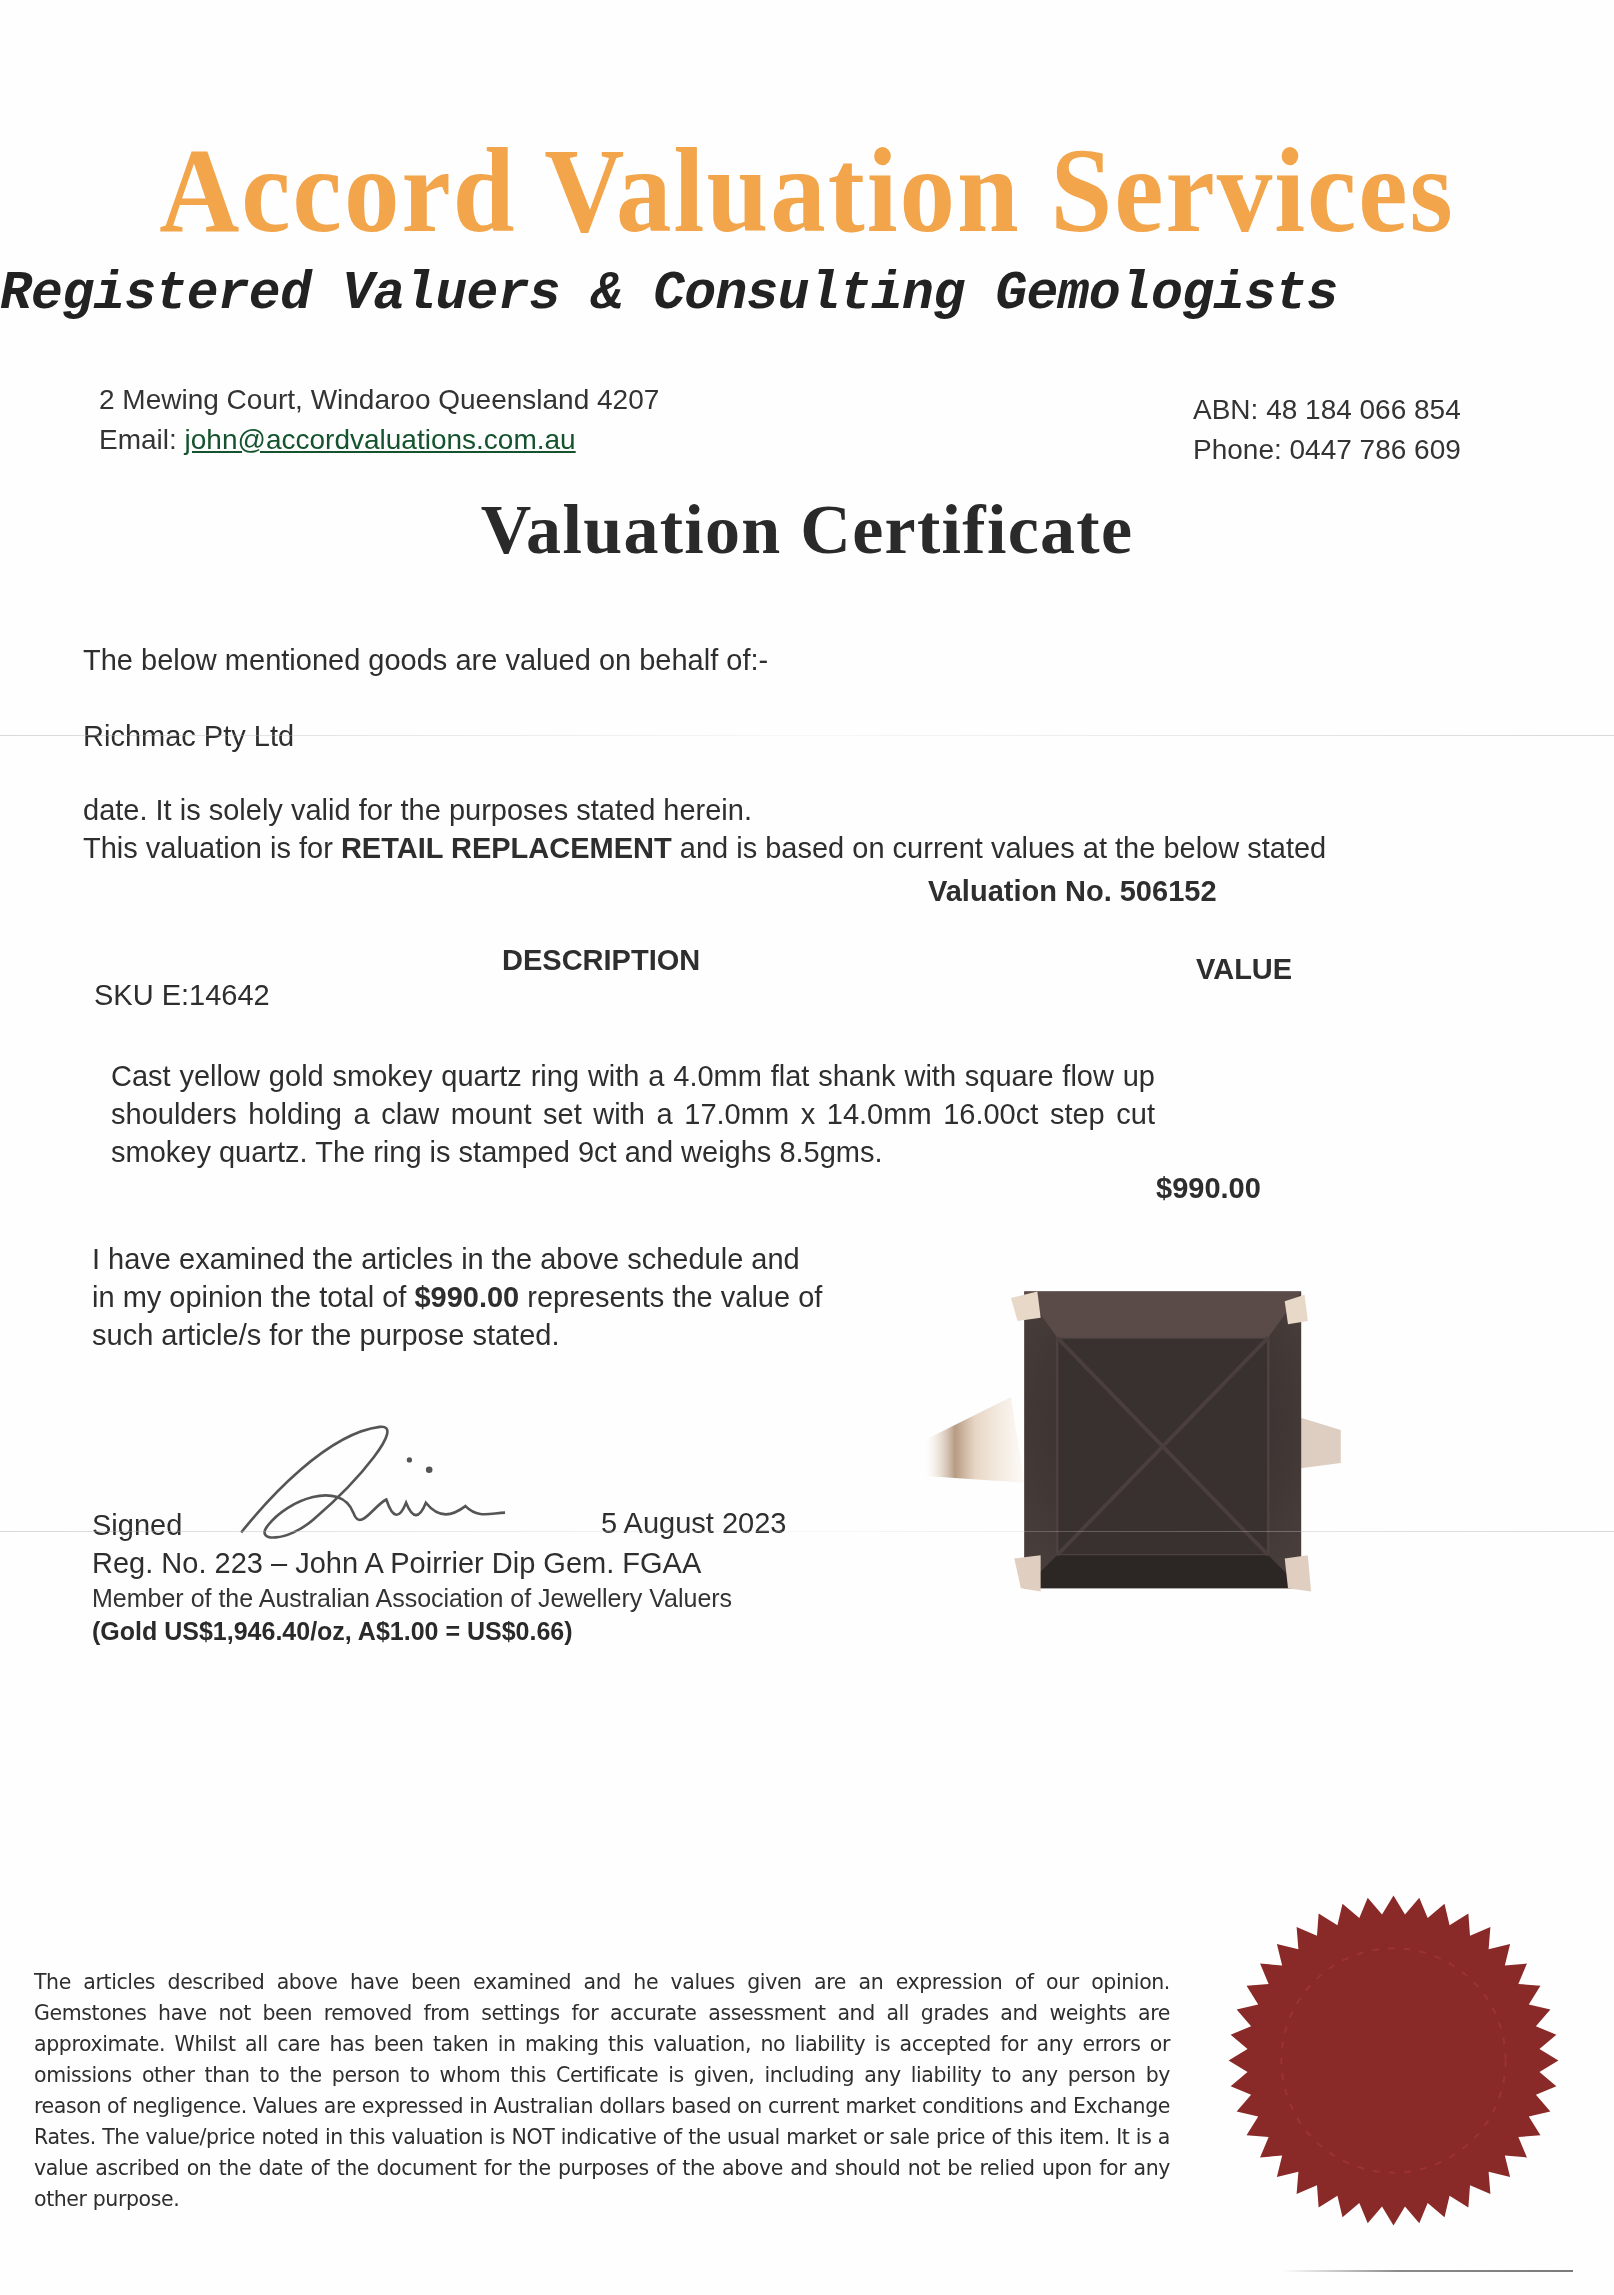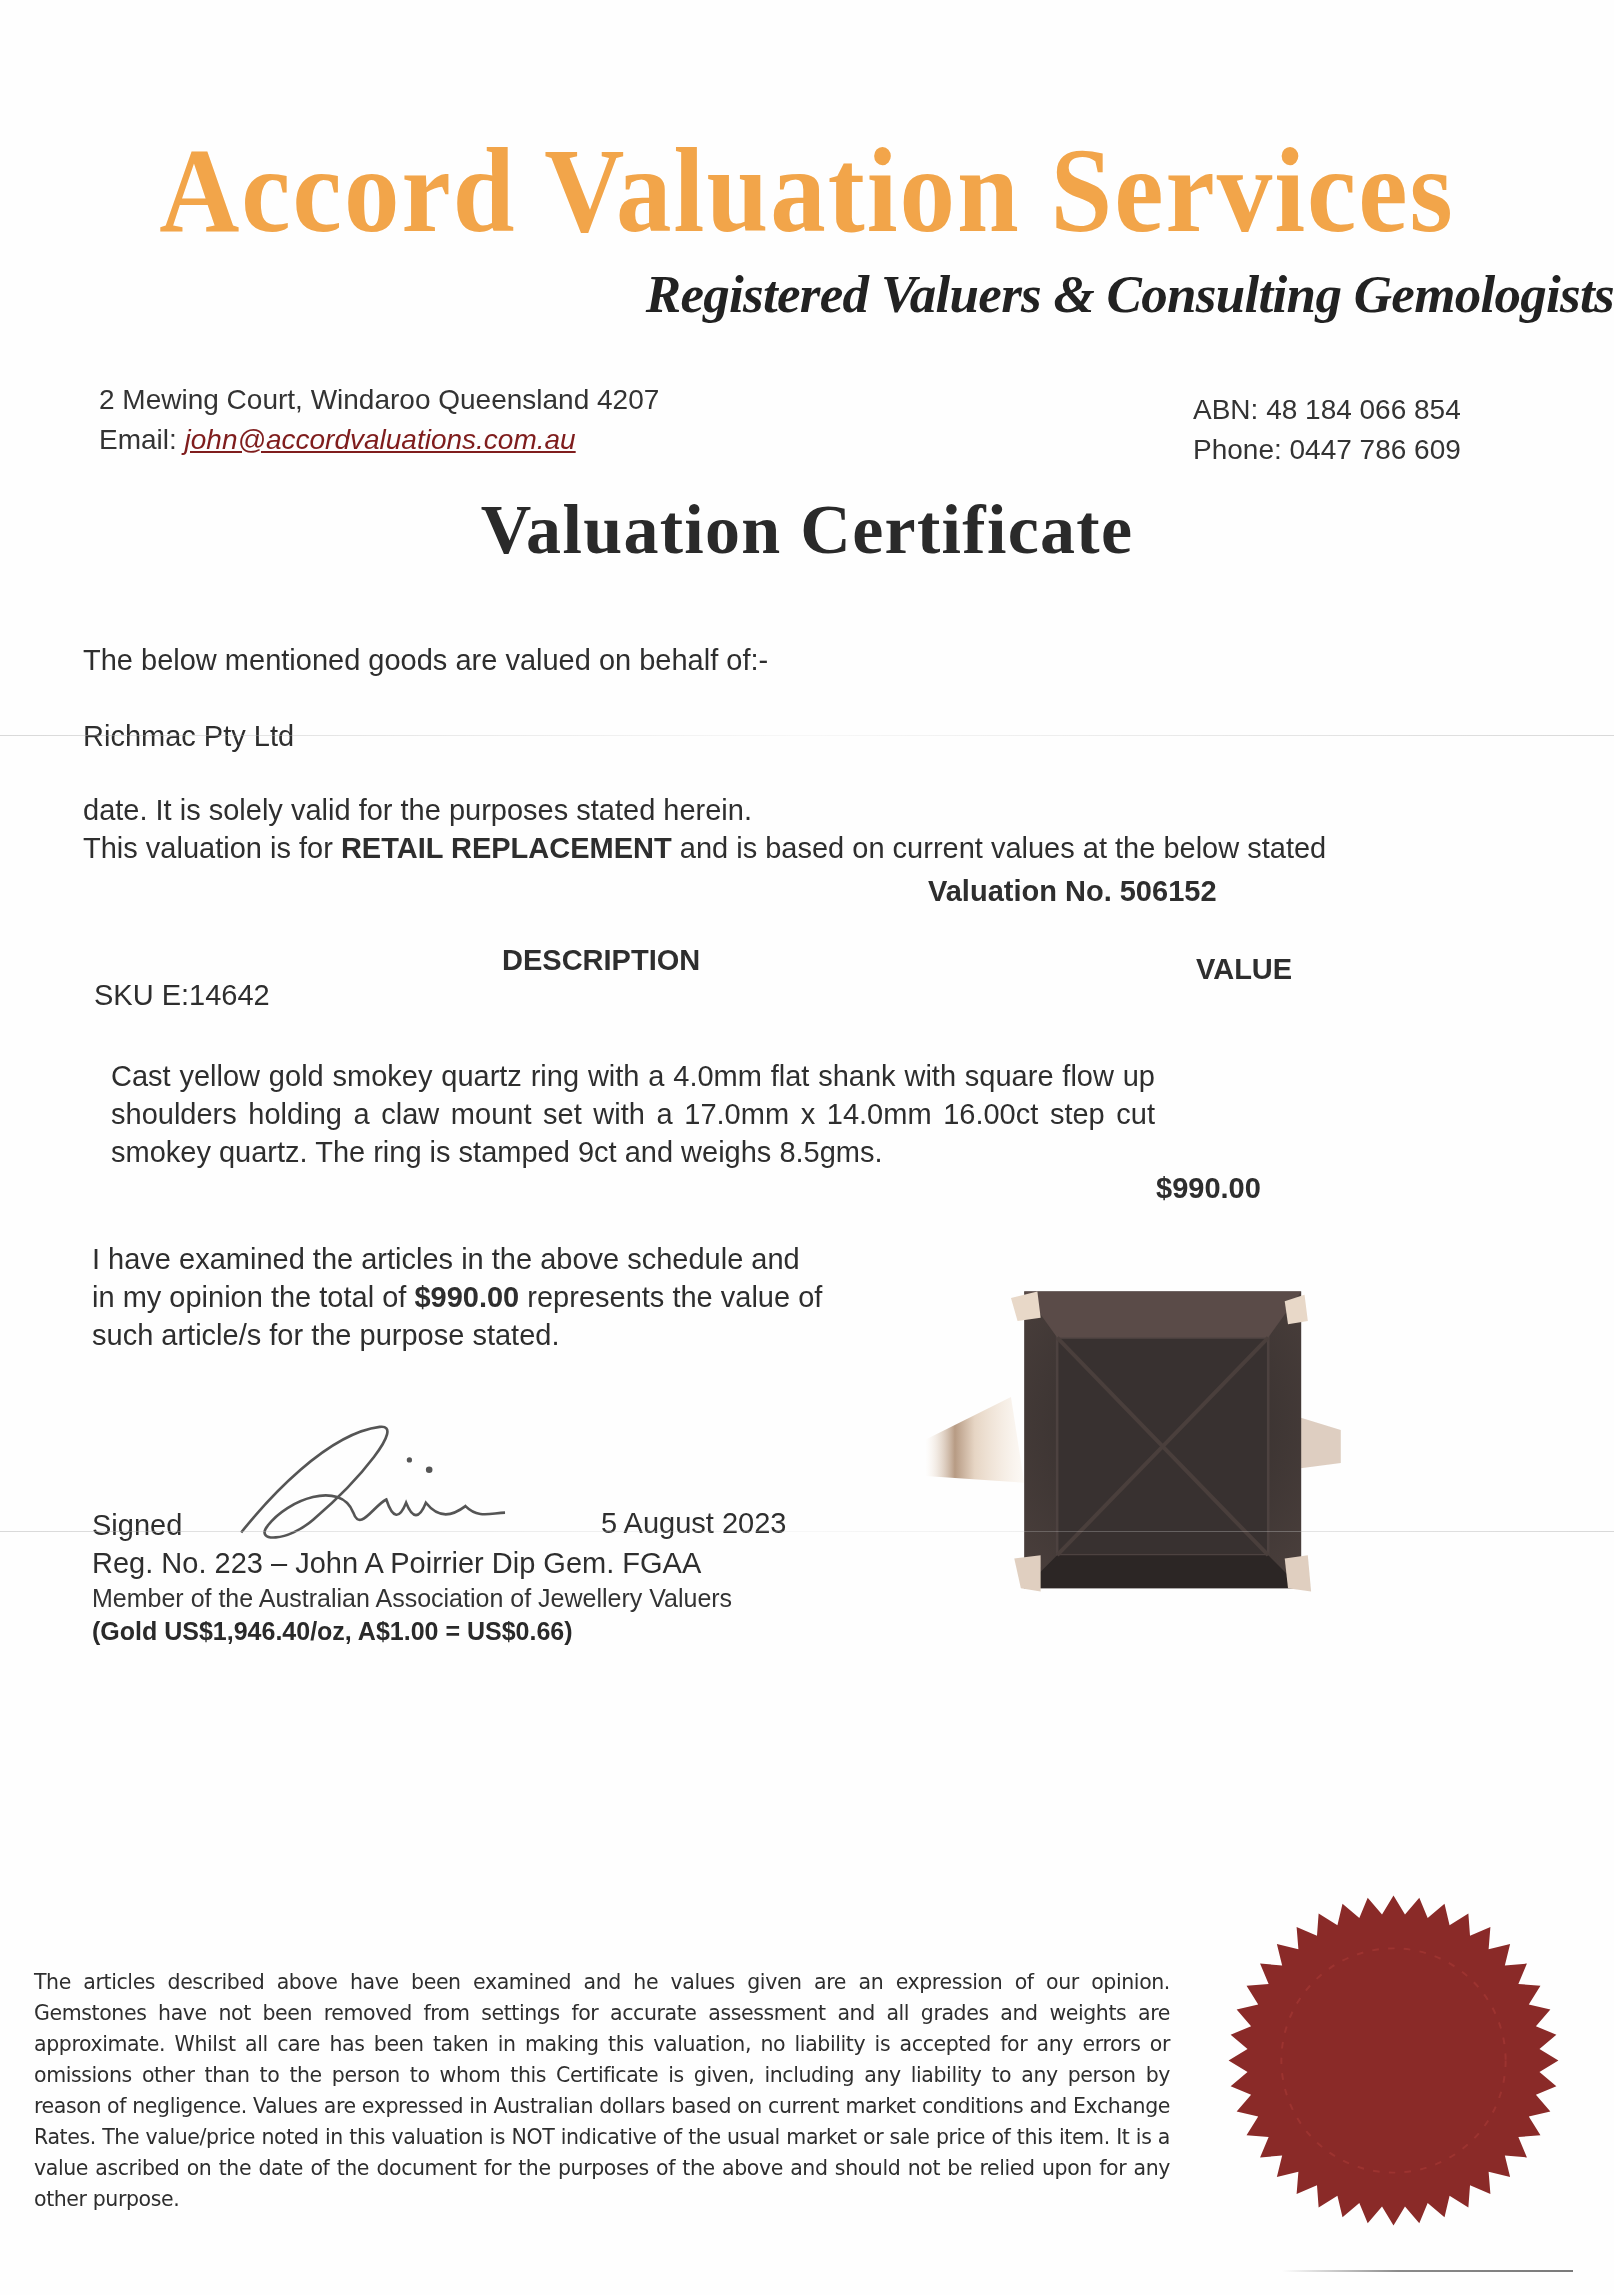"Registered Valuers & Consulting" .tagline { font-family: Liberation Serif, serif -> Liberation Mono, monospace; text-align: right -> left }
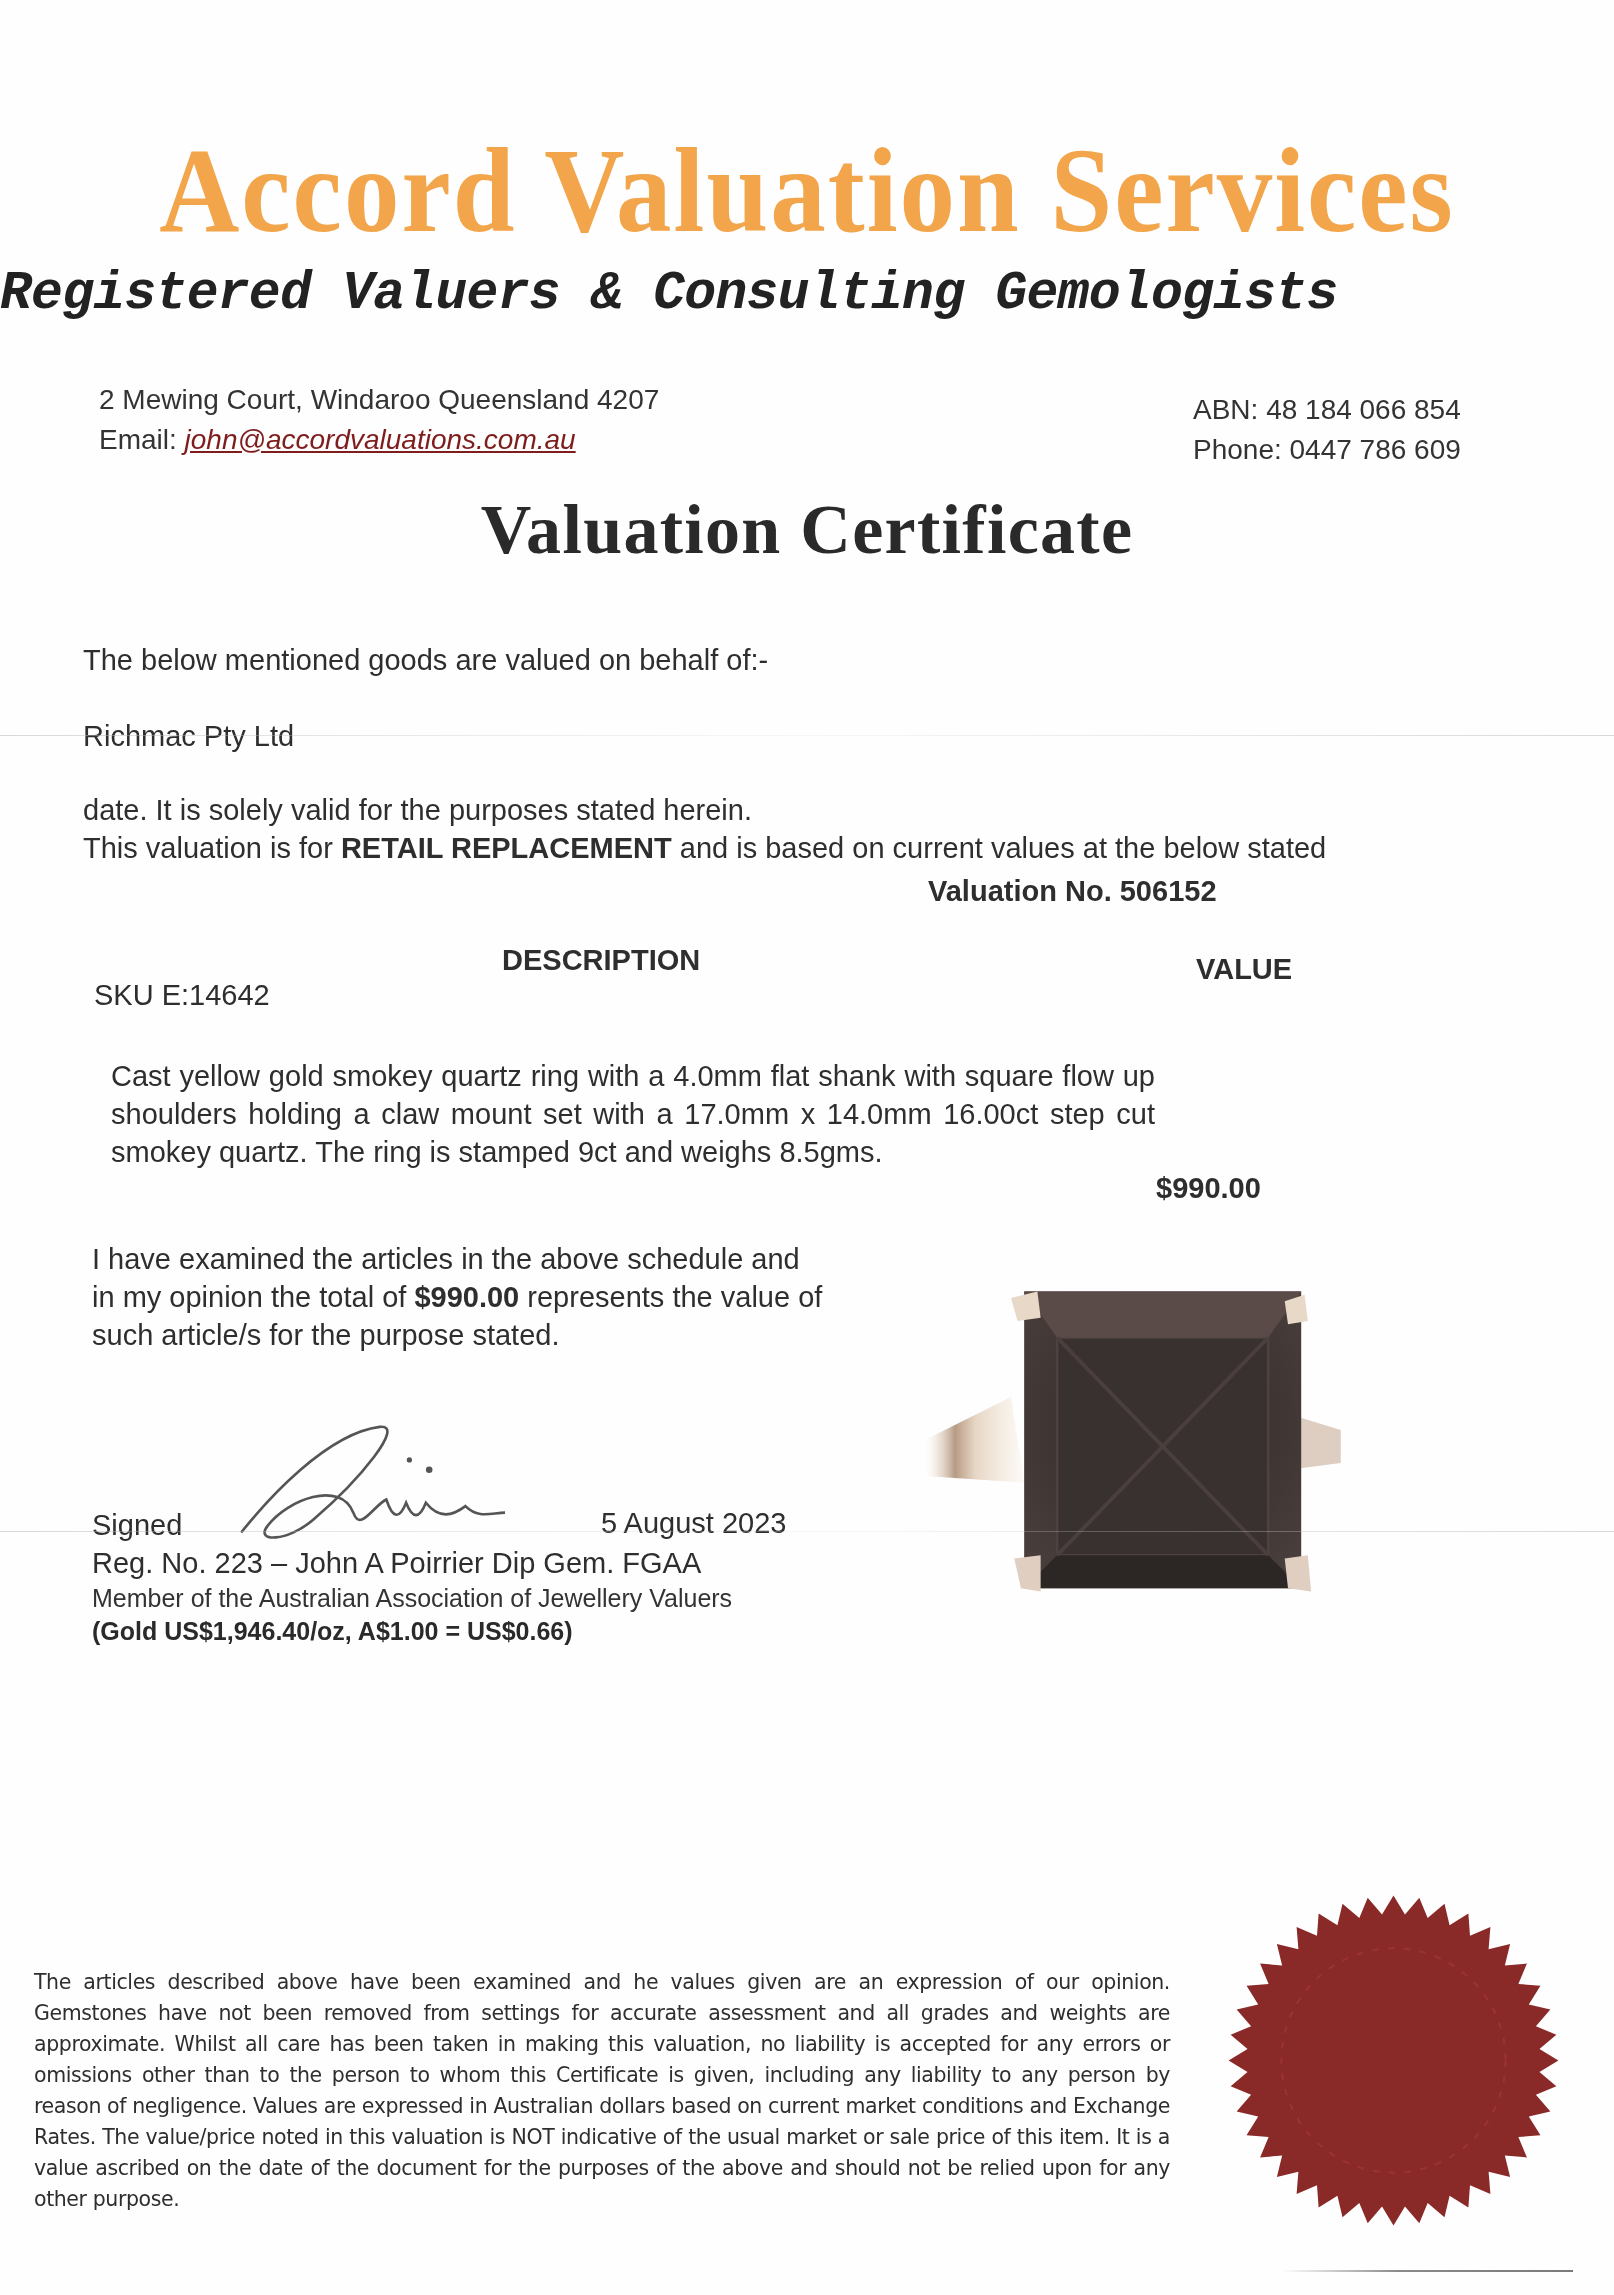"john@accordvaluations.com.au" .contact a { color: #7f1d1d -> #14532d; font-style: italic -> none }
